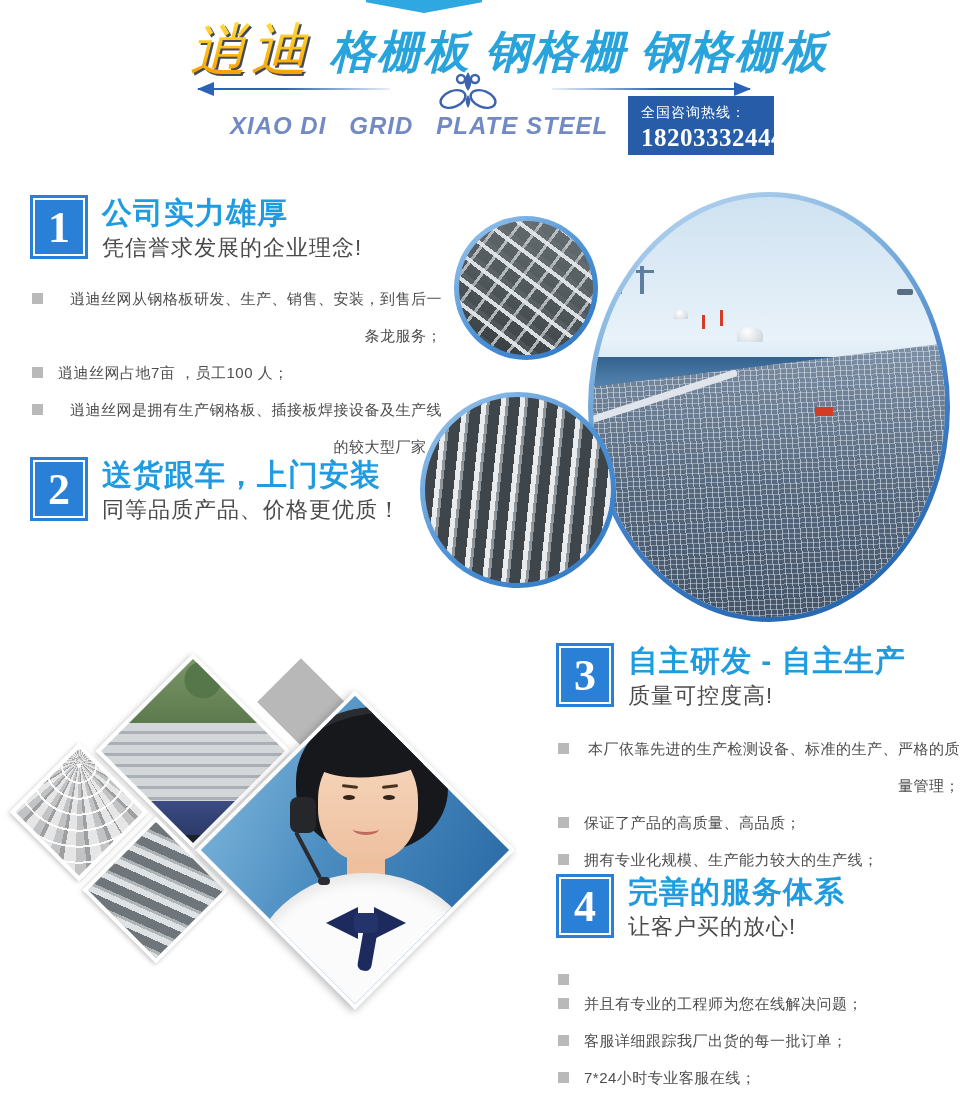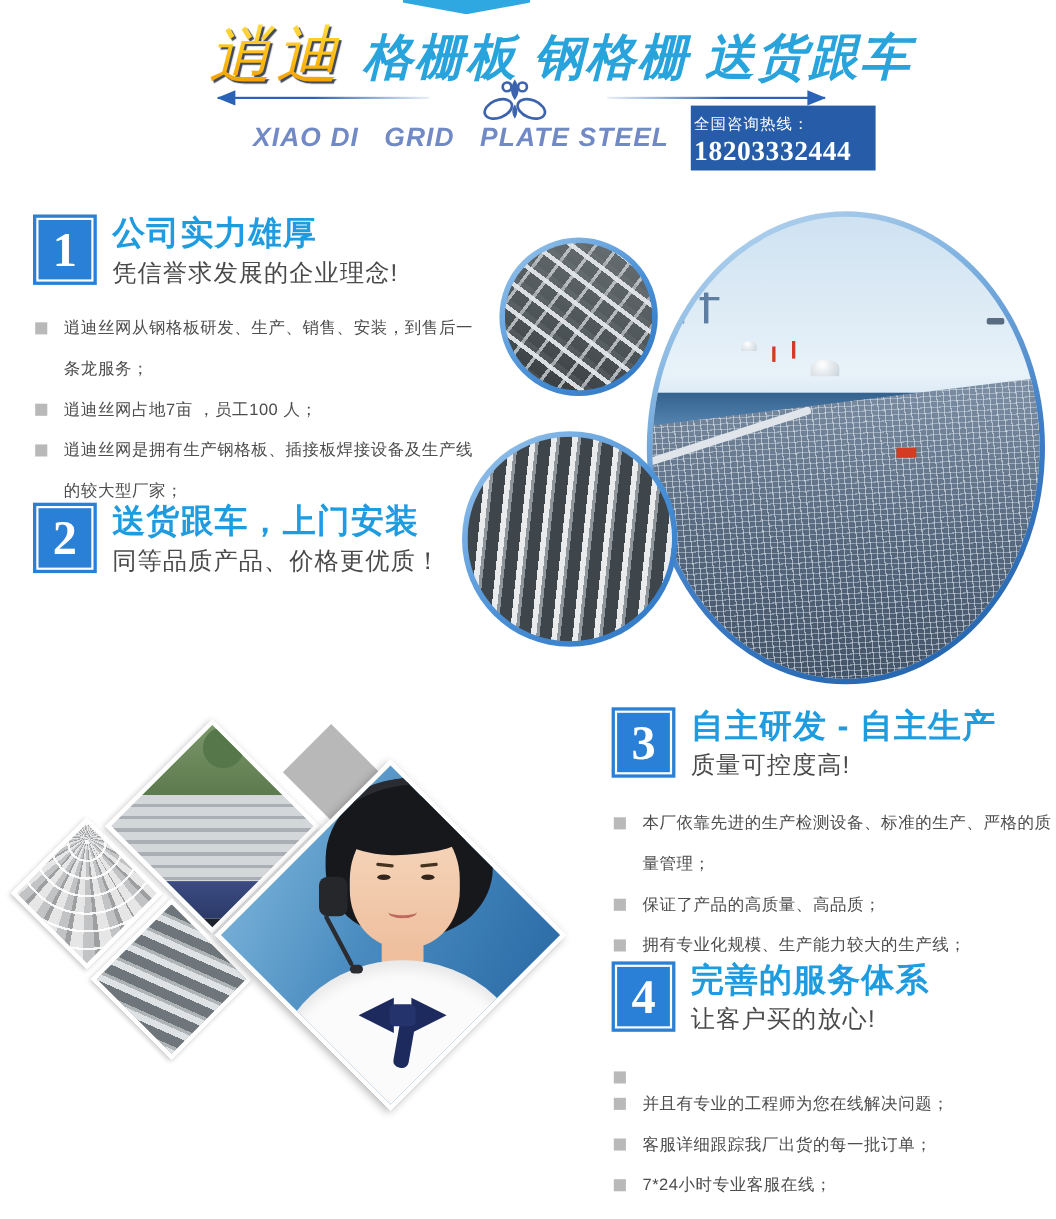"格栅板 钢格栅 送货跟车" div.main-title { text: 送货跟车 -> 钢格栅板 }
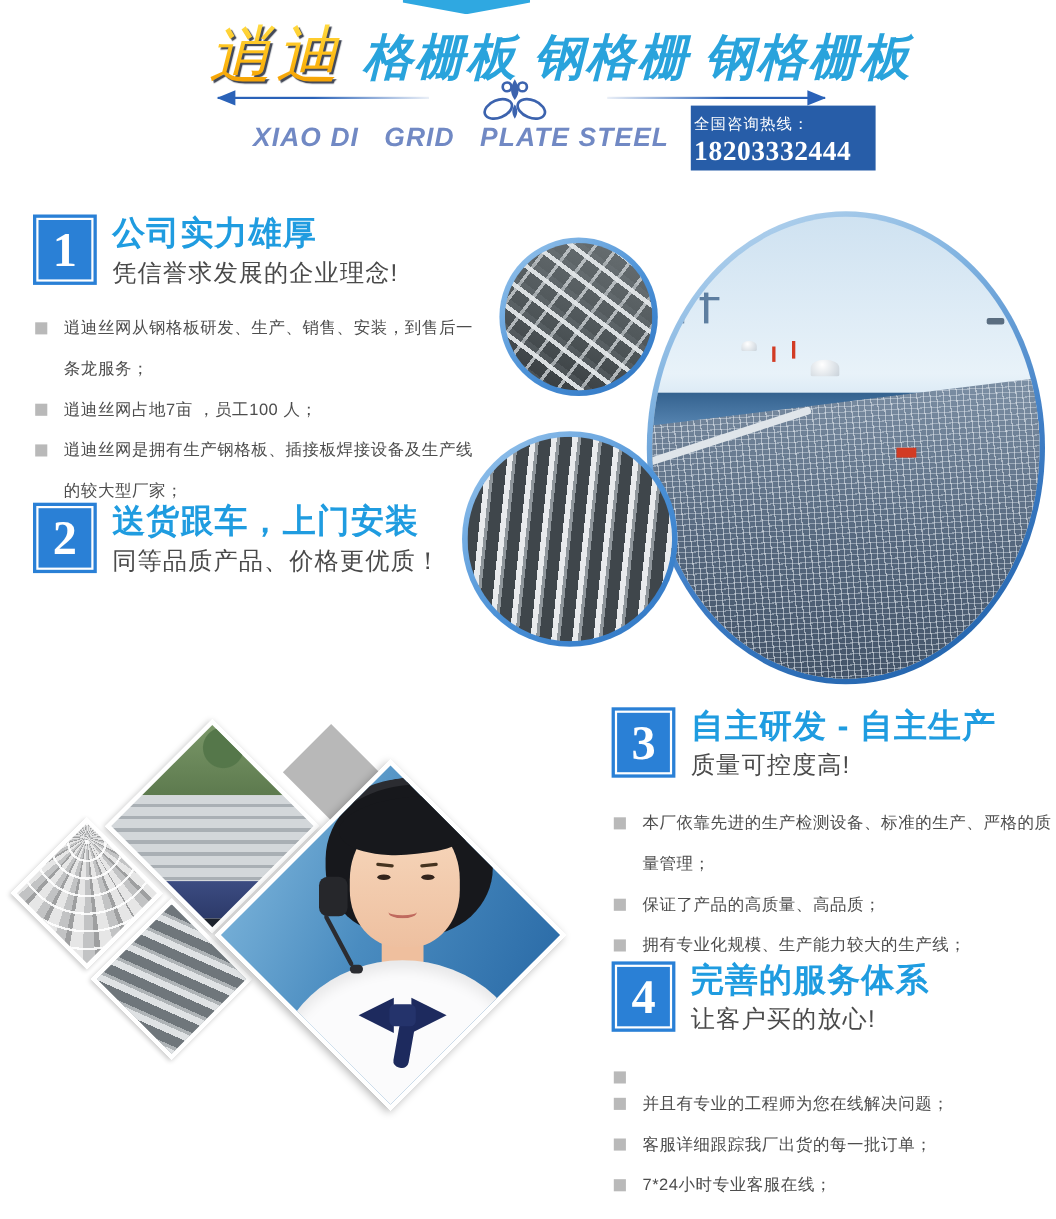"全国咨询热线：" .hotline { padding: 8px 10px 6px 3px -> 8px 10px 6px 13px; width: 168px -> 146px }
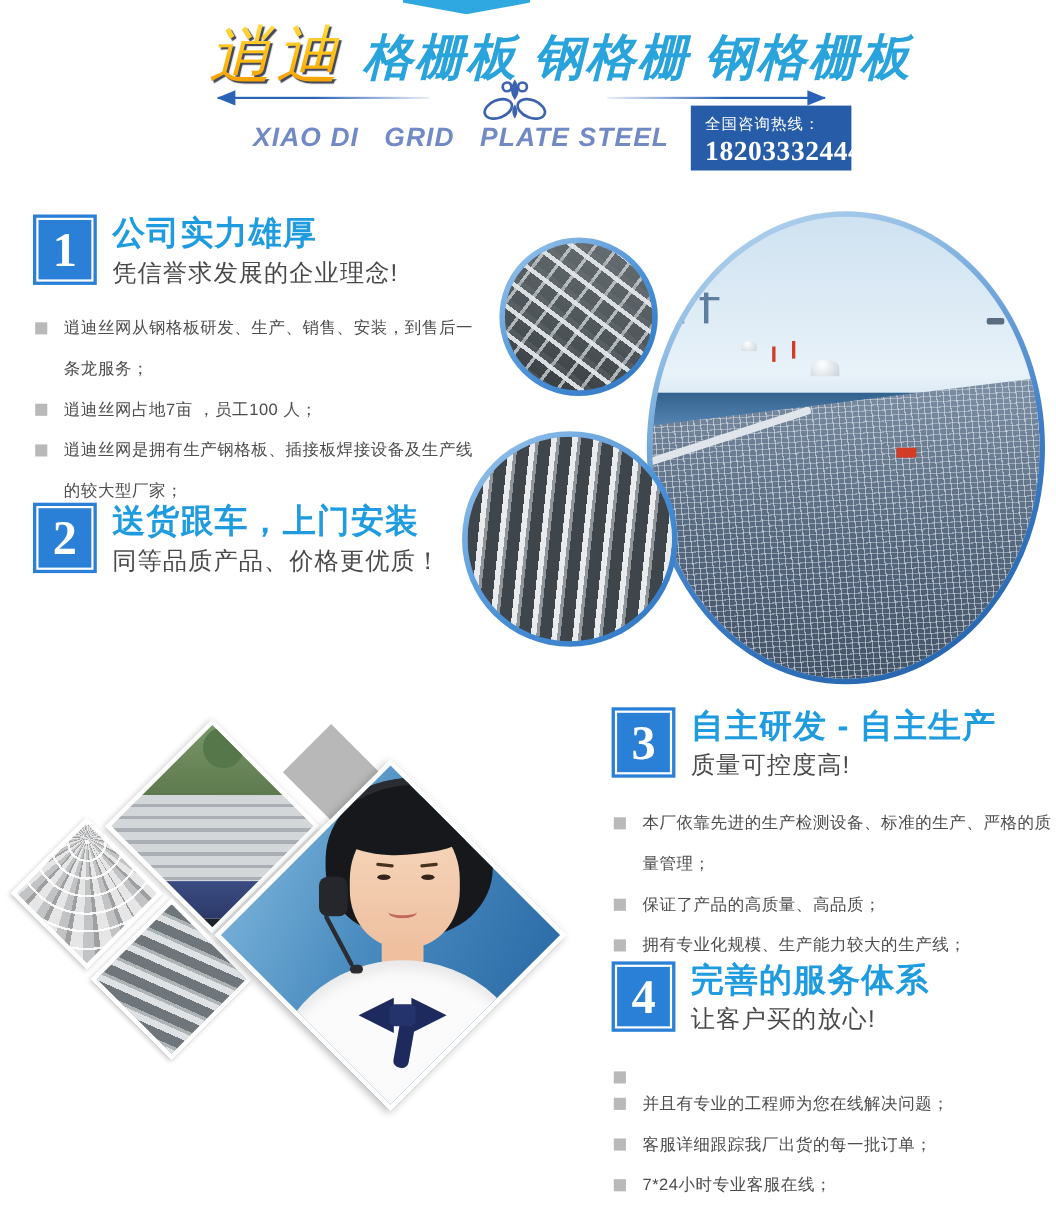"逍迪丝网从钢格板研发、生产、销售、安装，到售后一条龙服务；" .bullets { text-align: none -> right }
